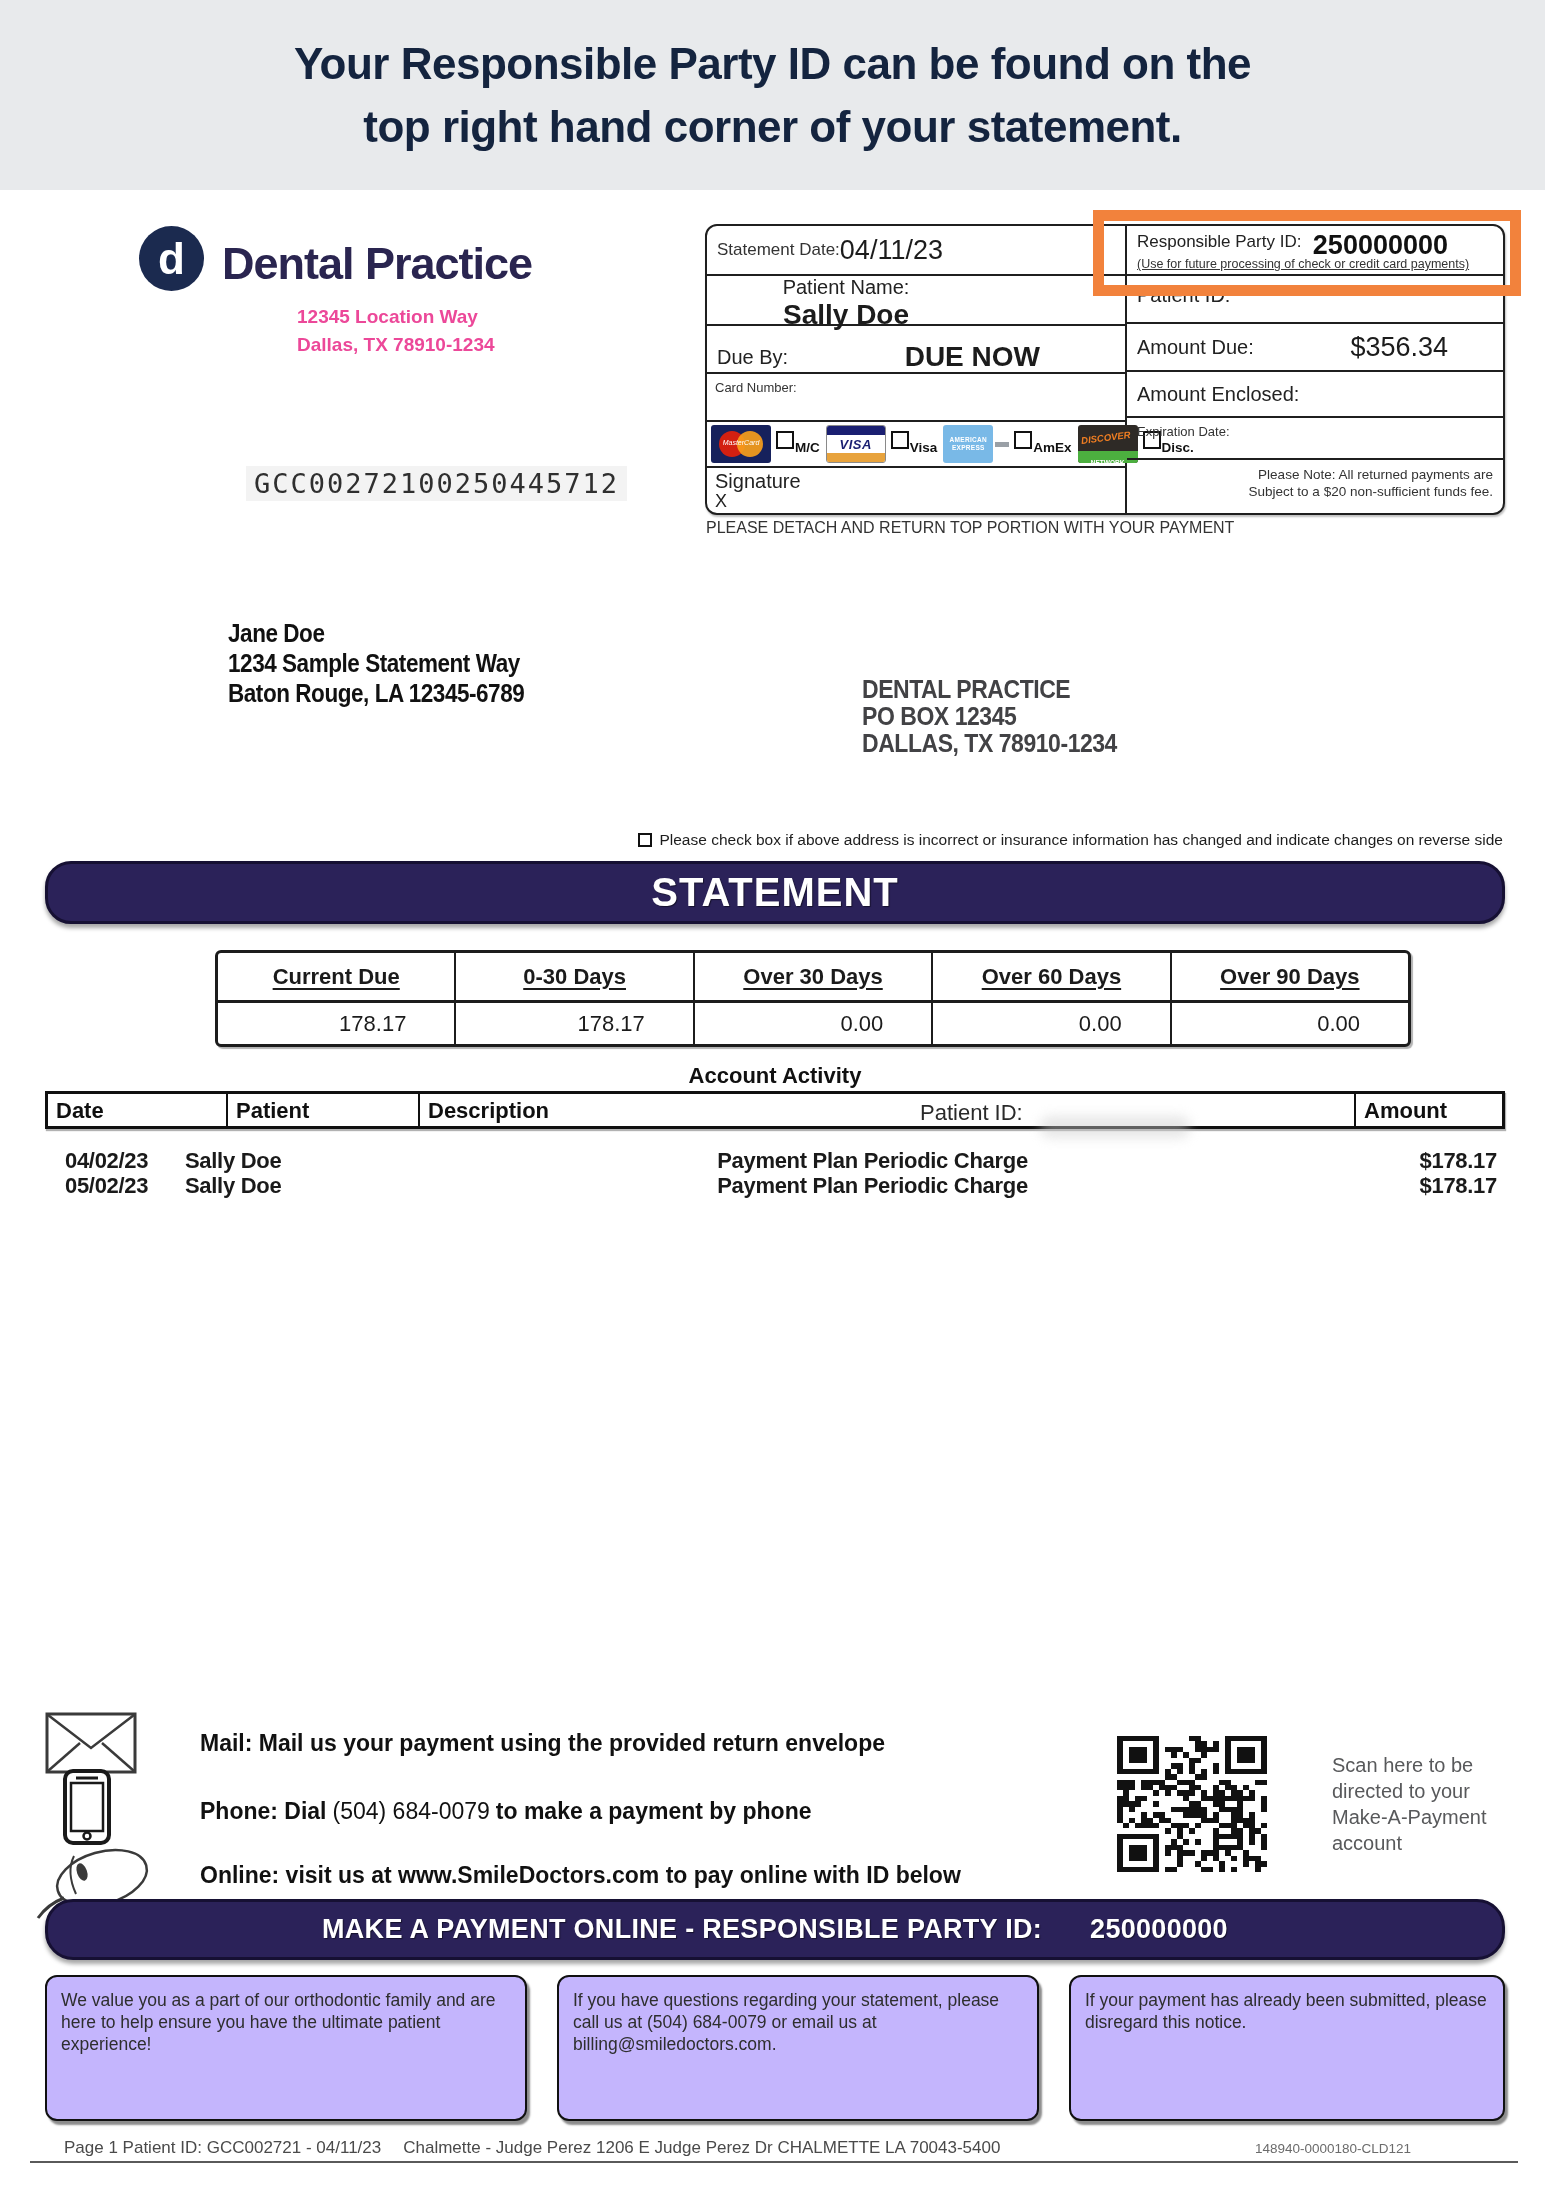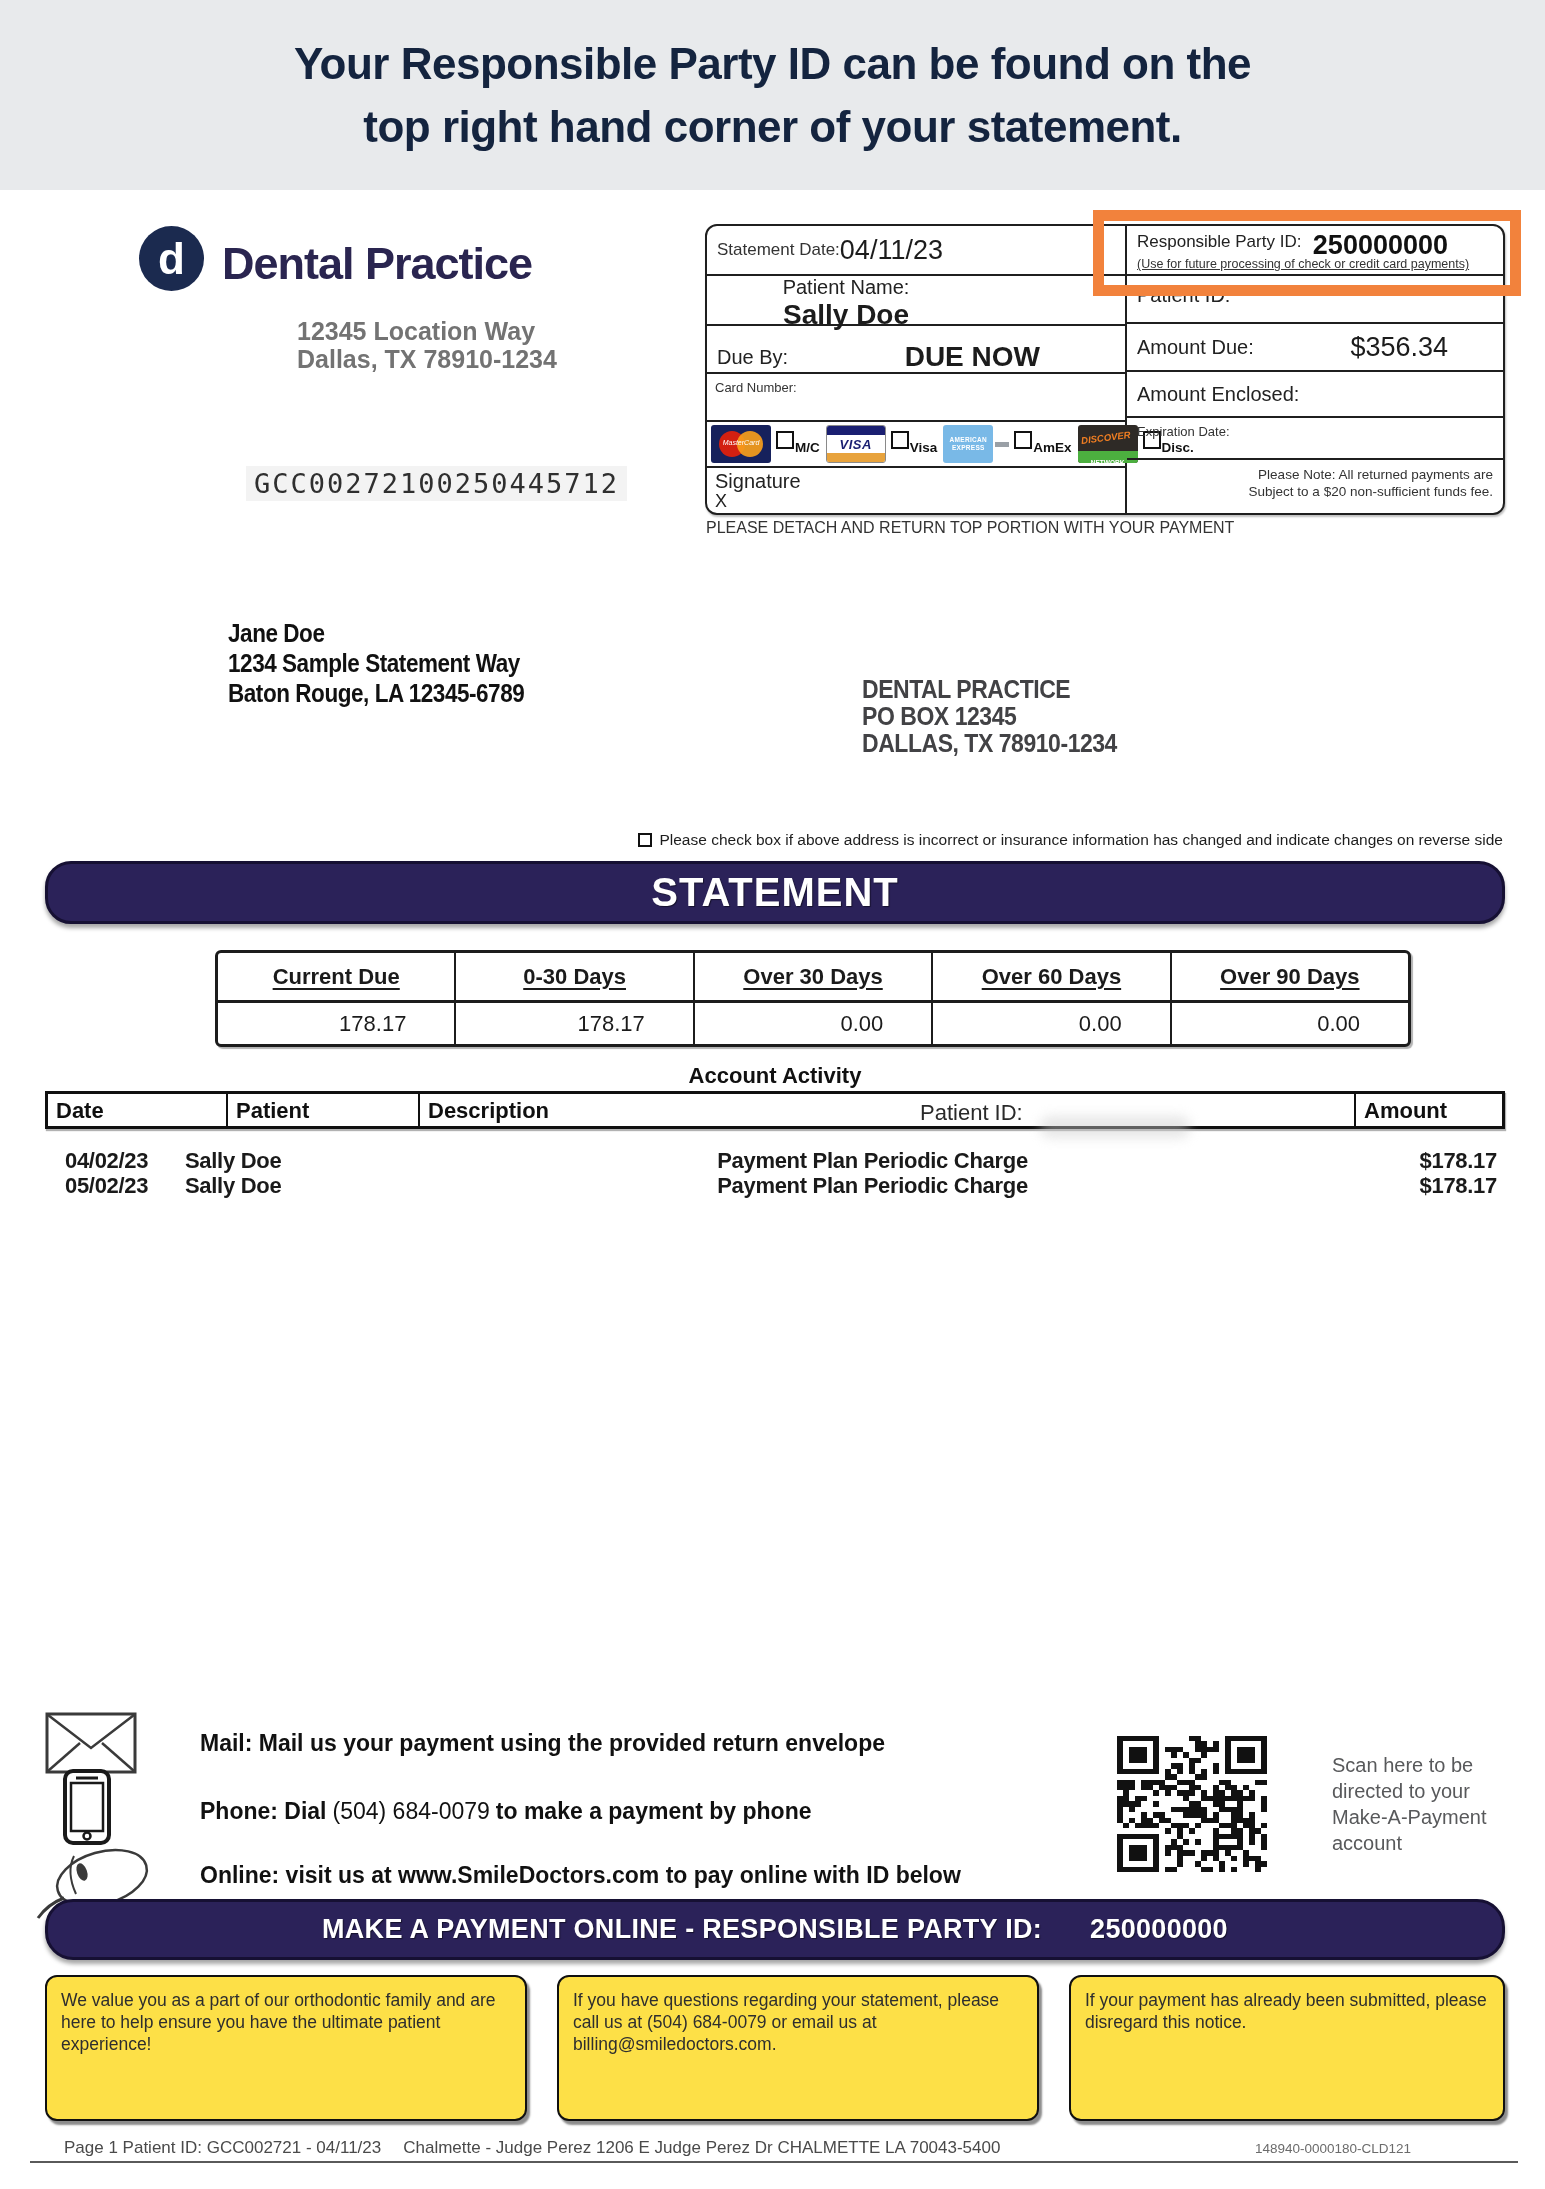"12345 Location Way" .brand-addr { color: #737373 -> #ec4899; font-size: 25px -> 19px; top: 317px -> 303px }
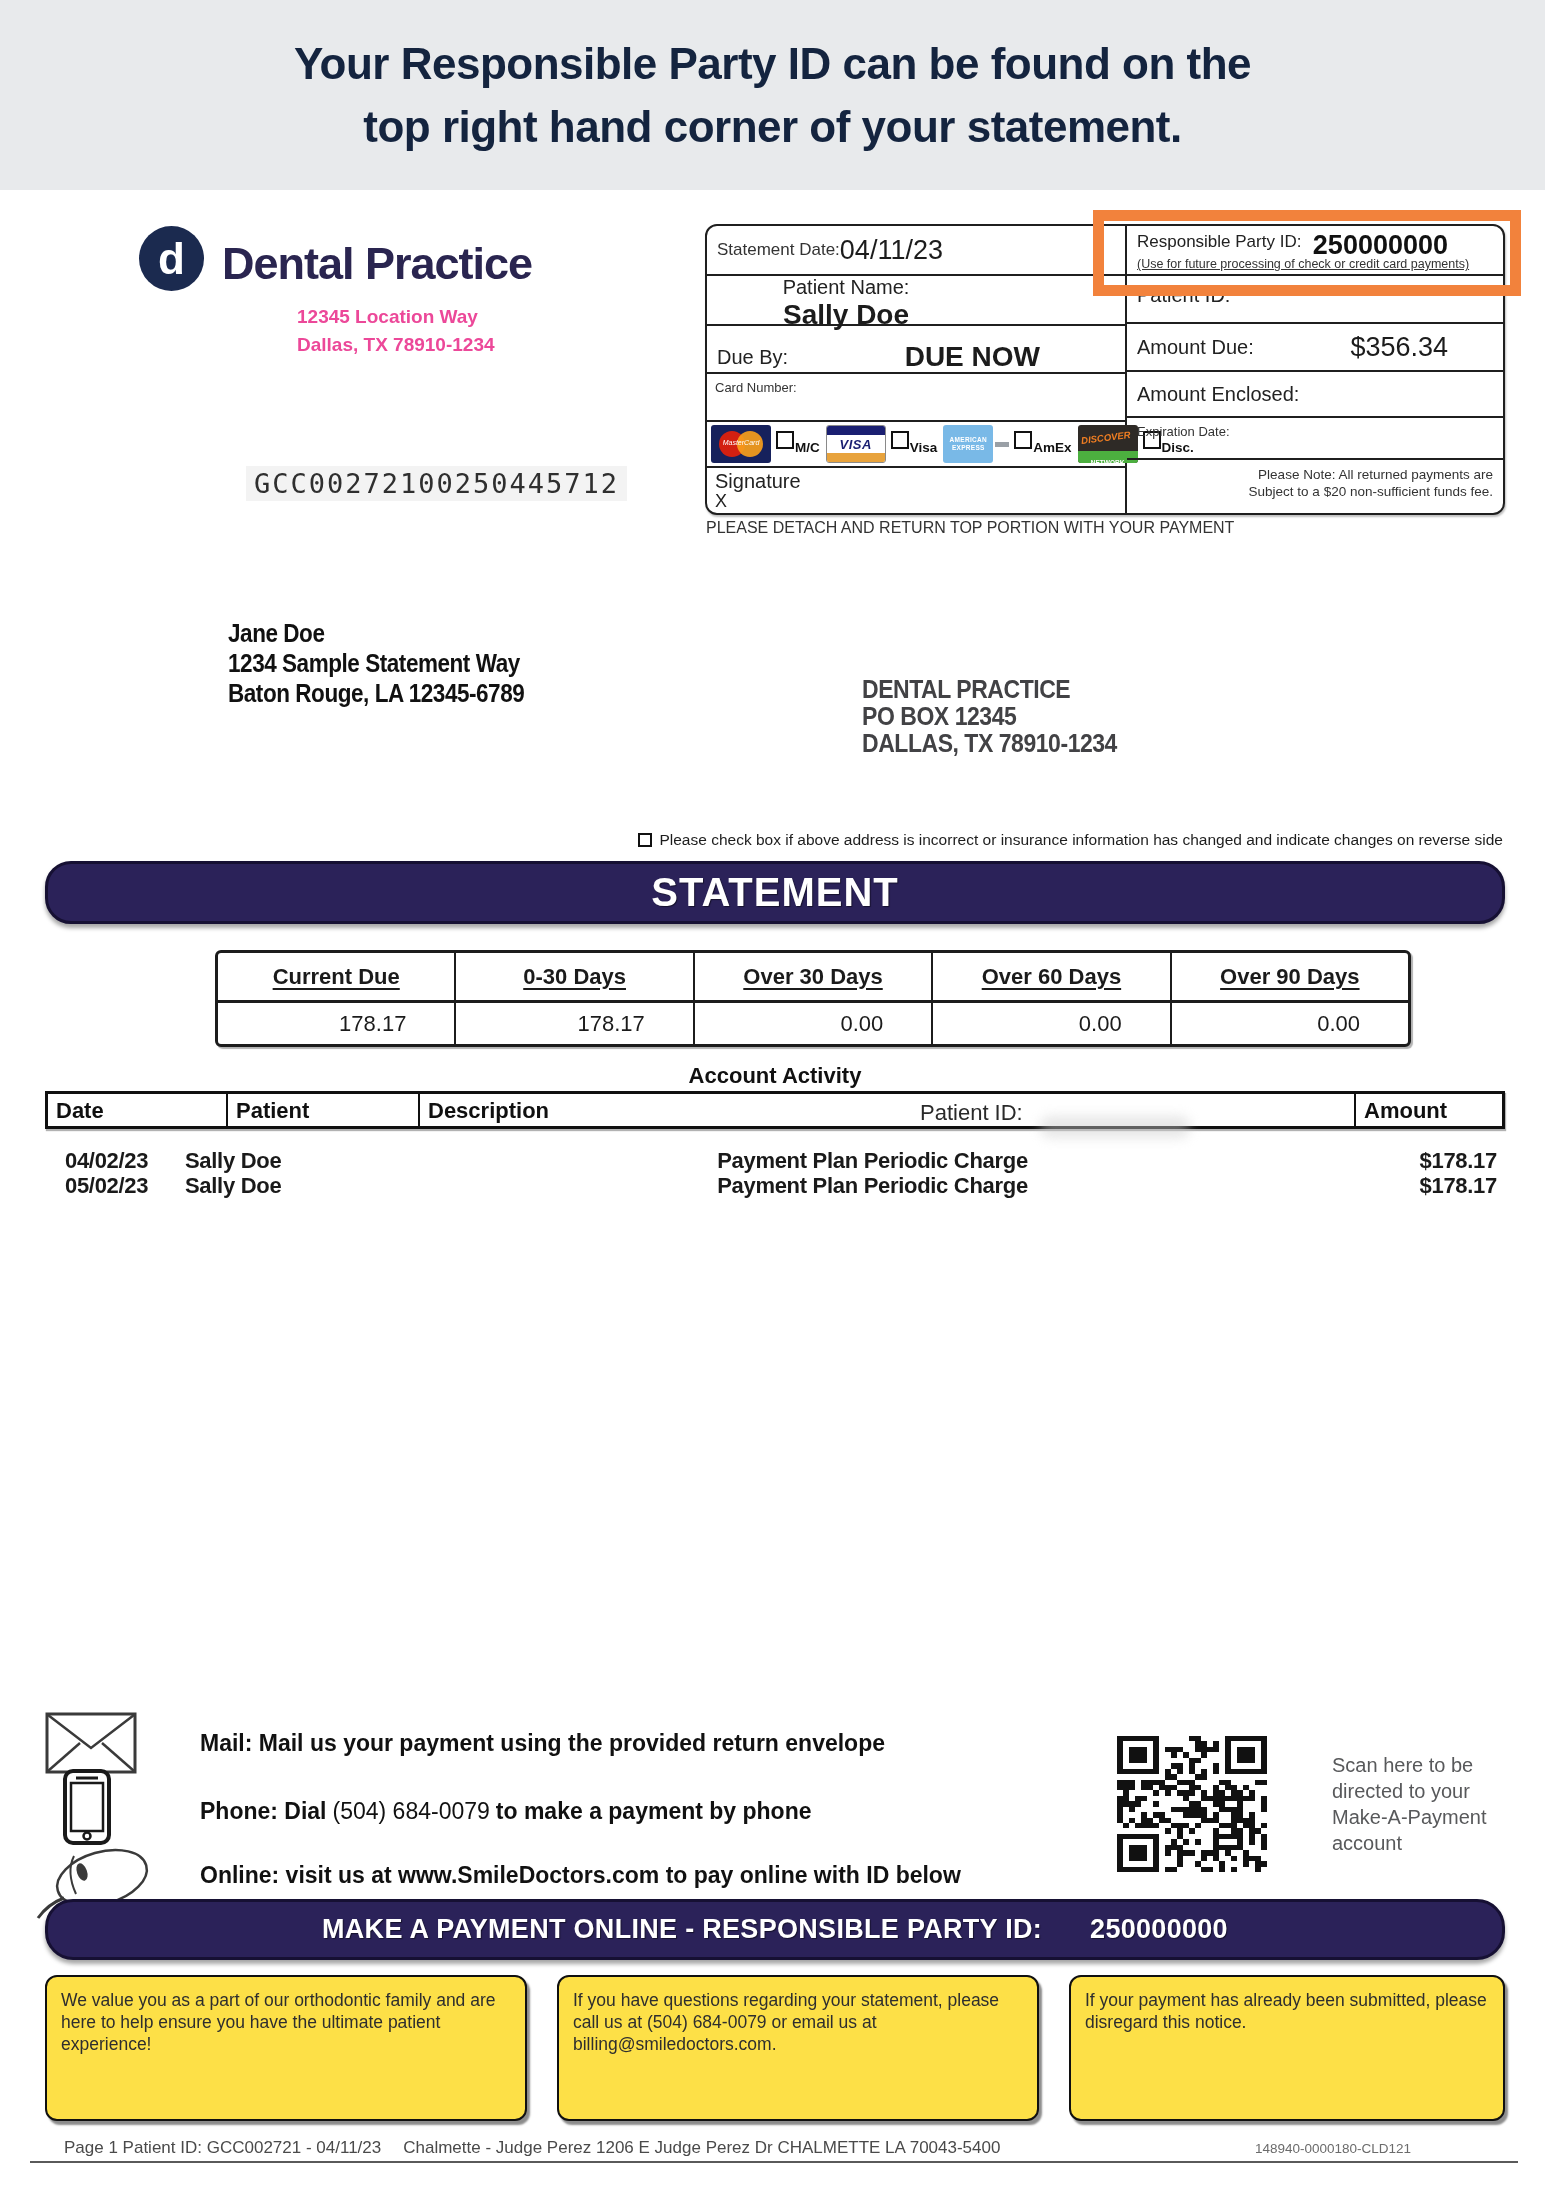"We value you as a" .info-box { background: #fde047 -> #c4b5fd }
